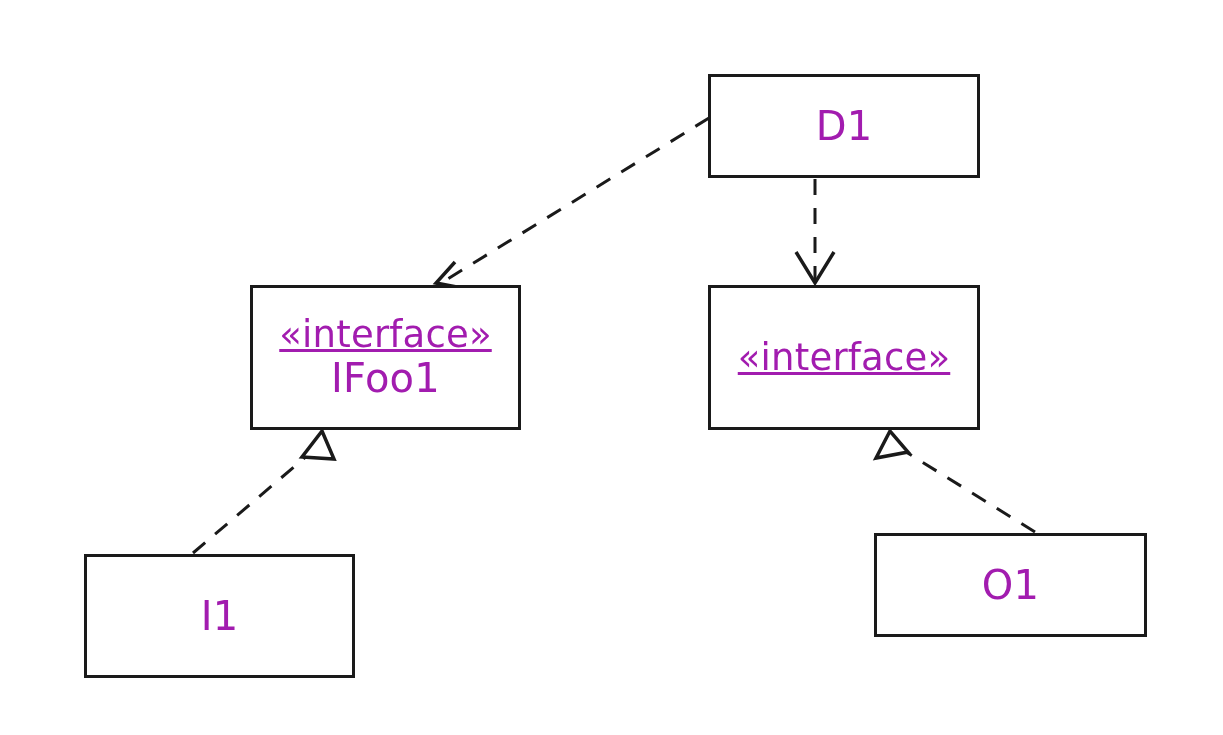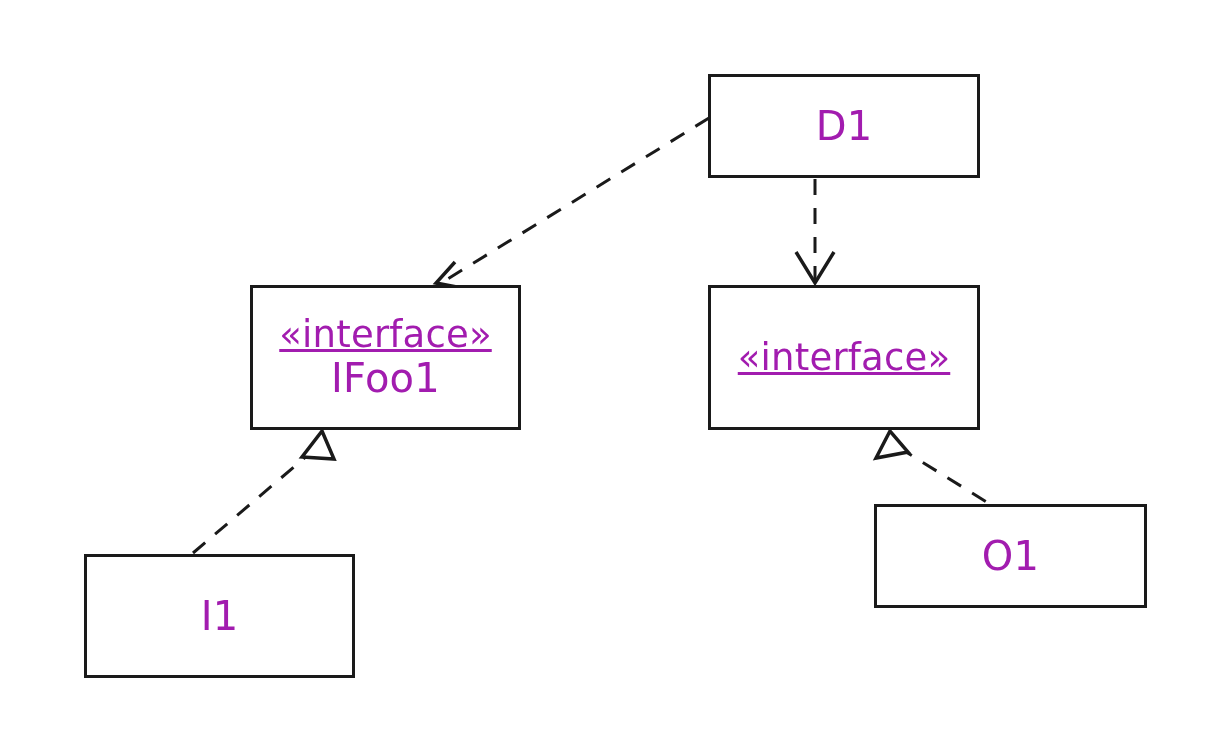"O1" div.node { top: 504px -> 533px }
